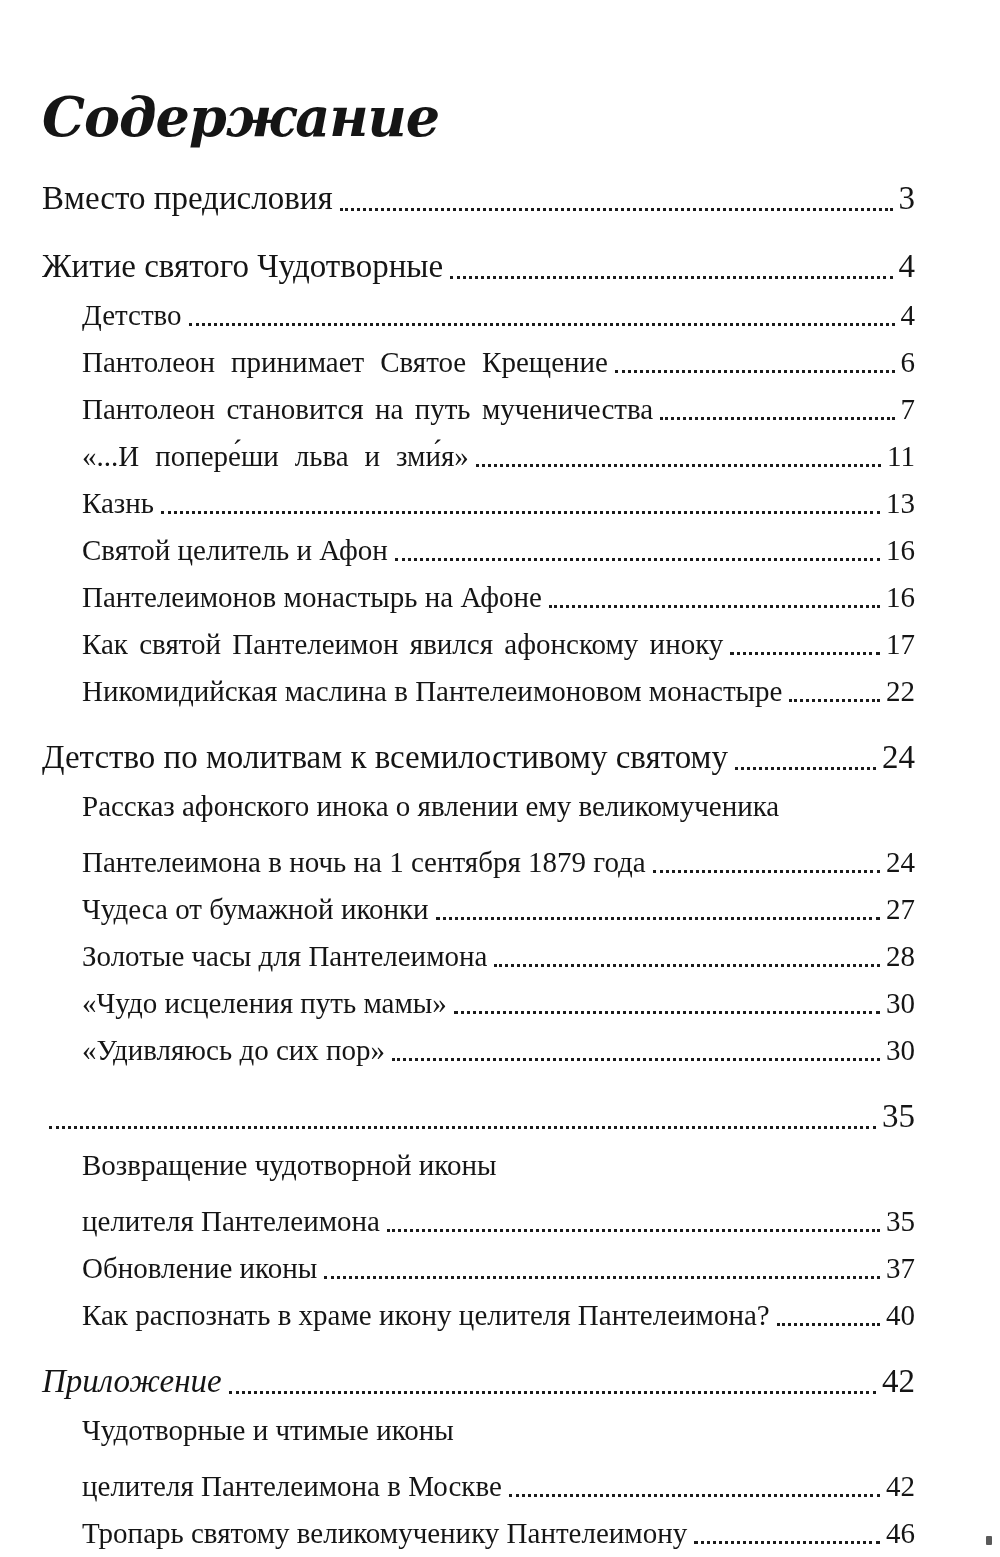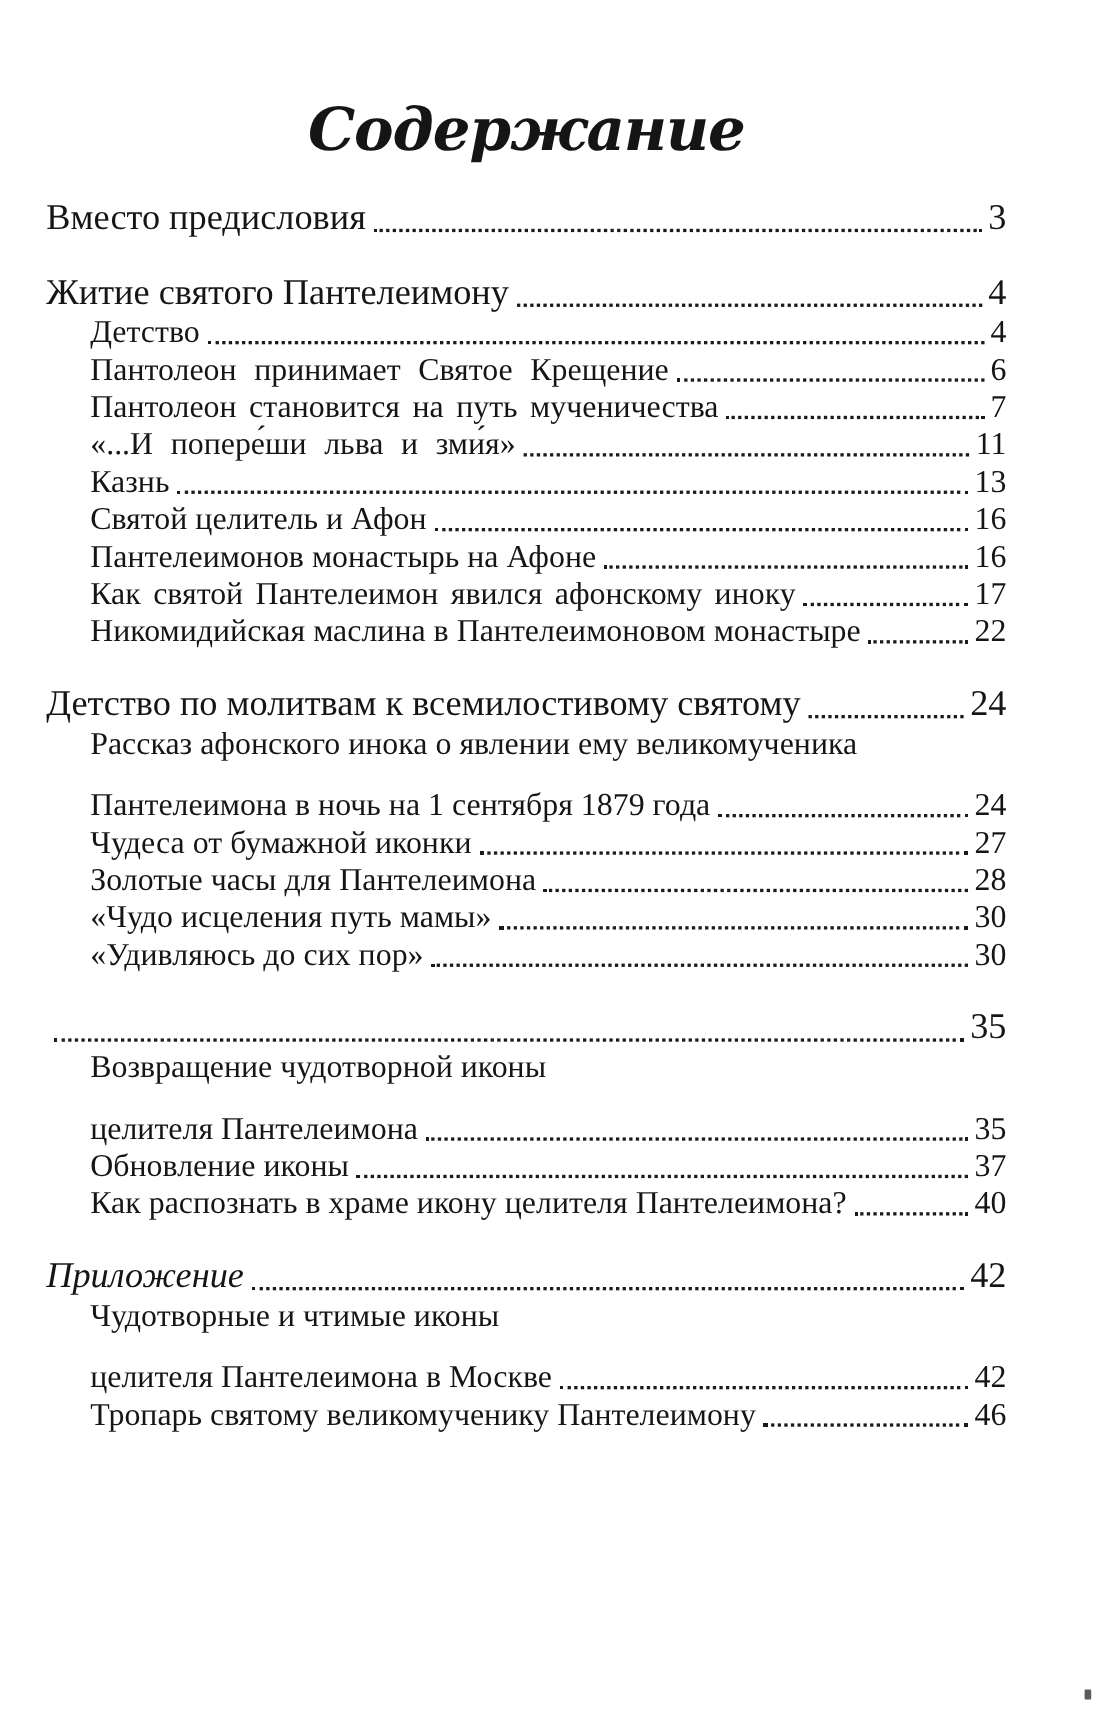"Содержание" .title { text-align: center -> left }
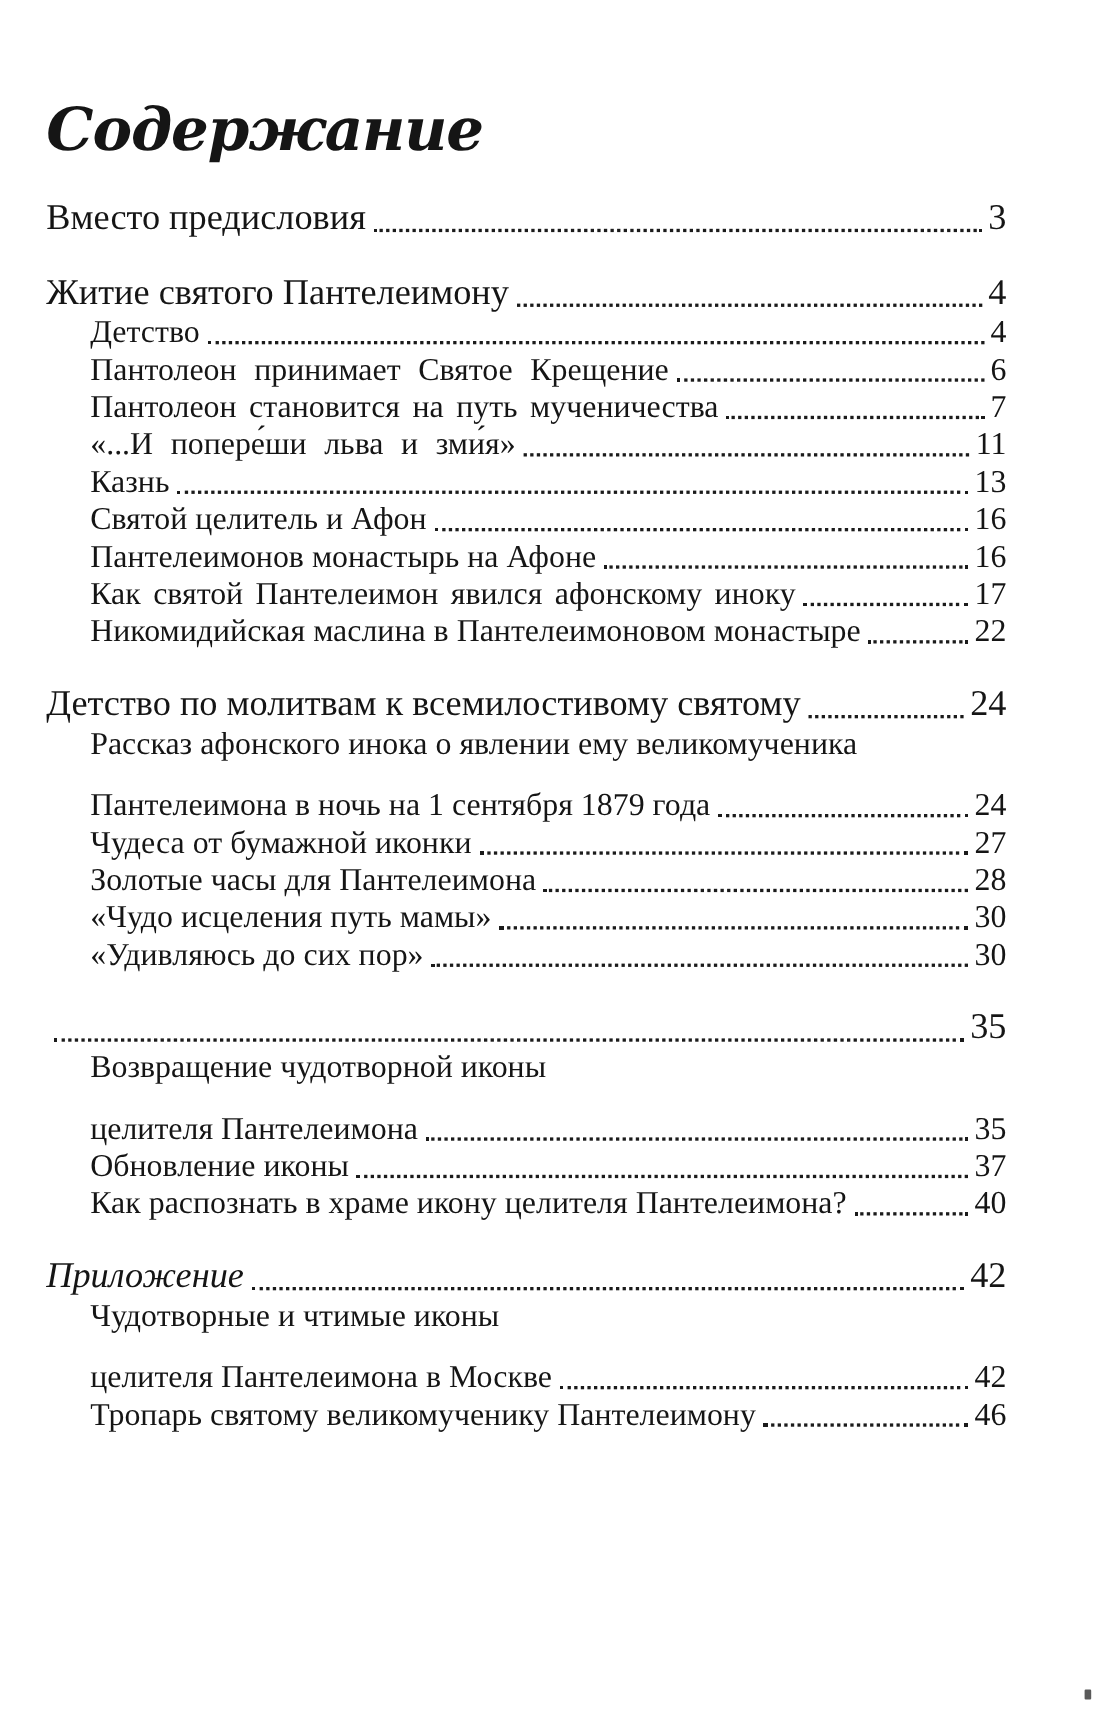"Житие святого Пантелеимону" span.label { text: Пантелеимону -> Чудотворные }
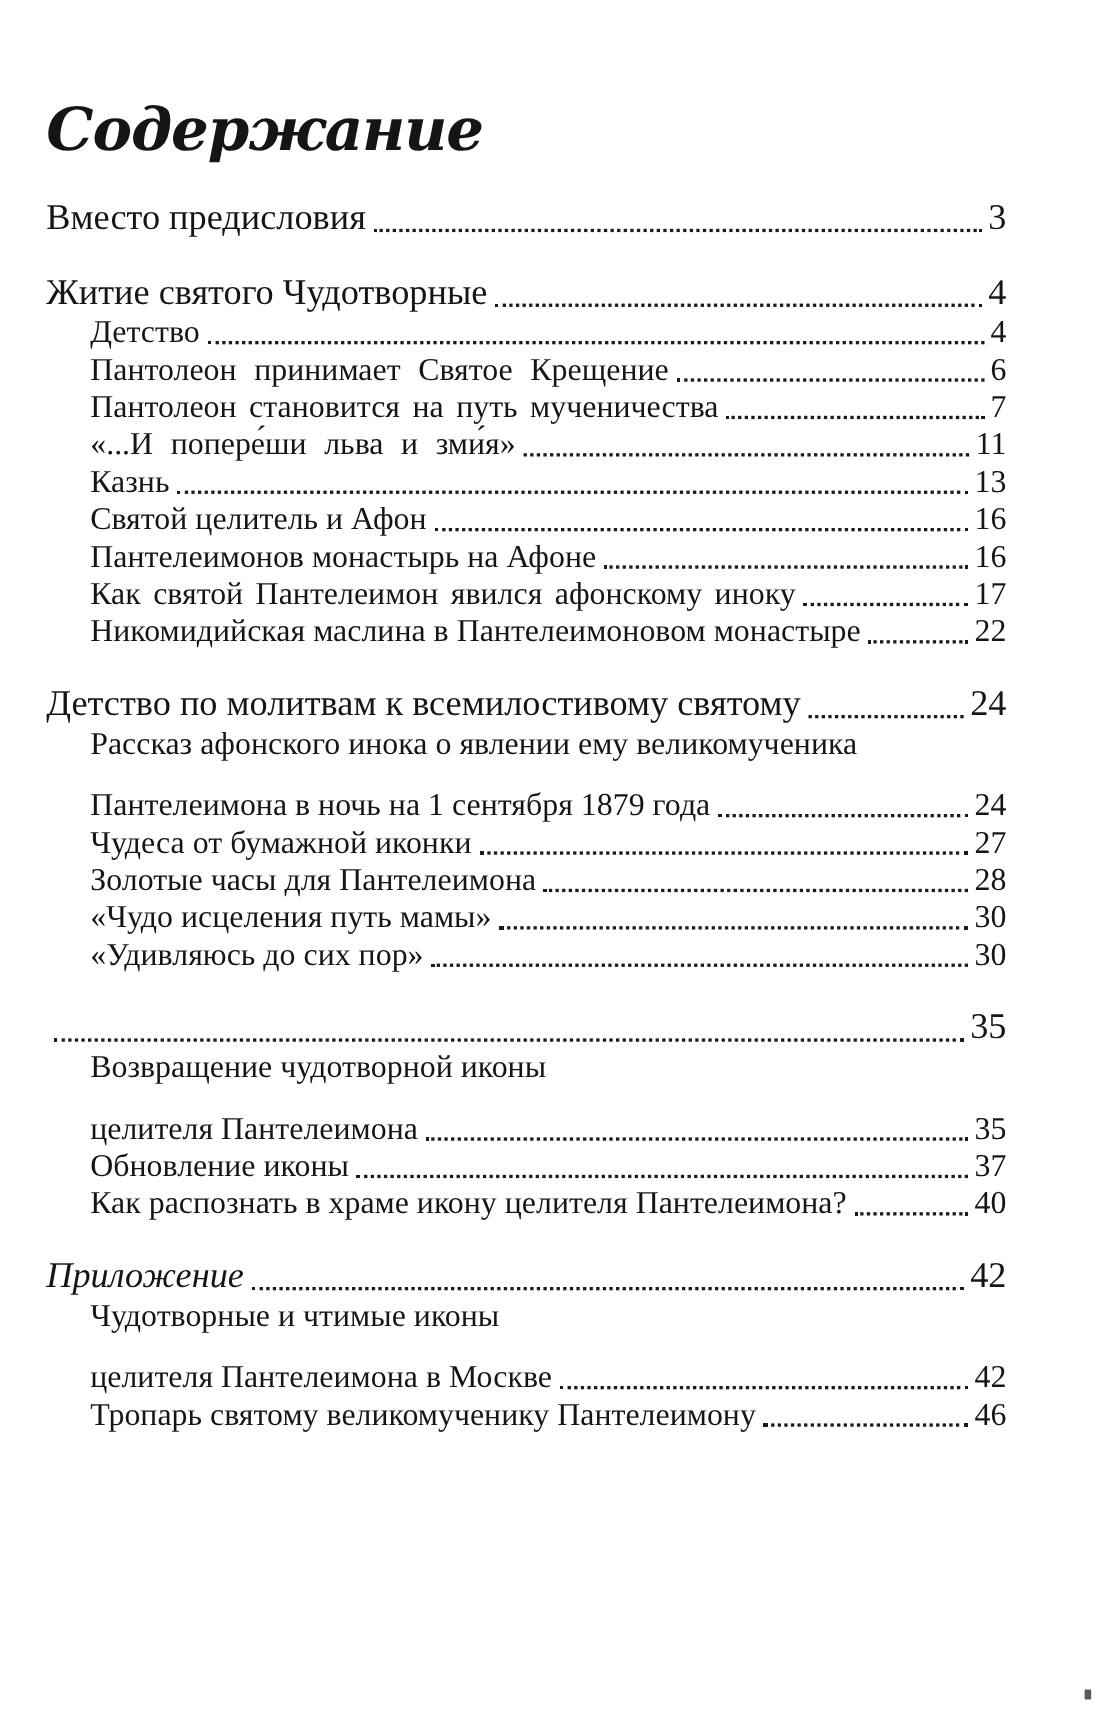"Детство" .row { margin-top: 2px -> 15px }
